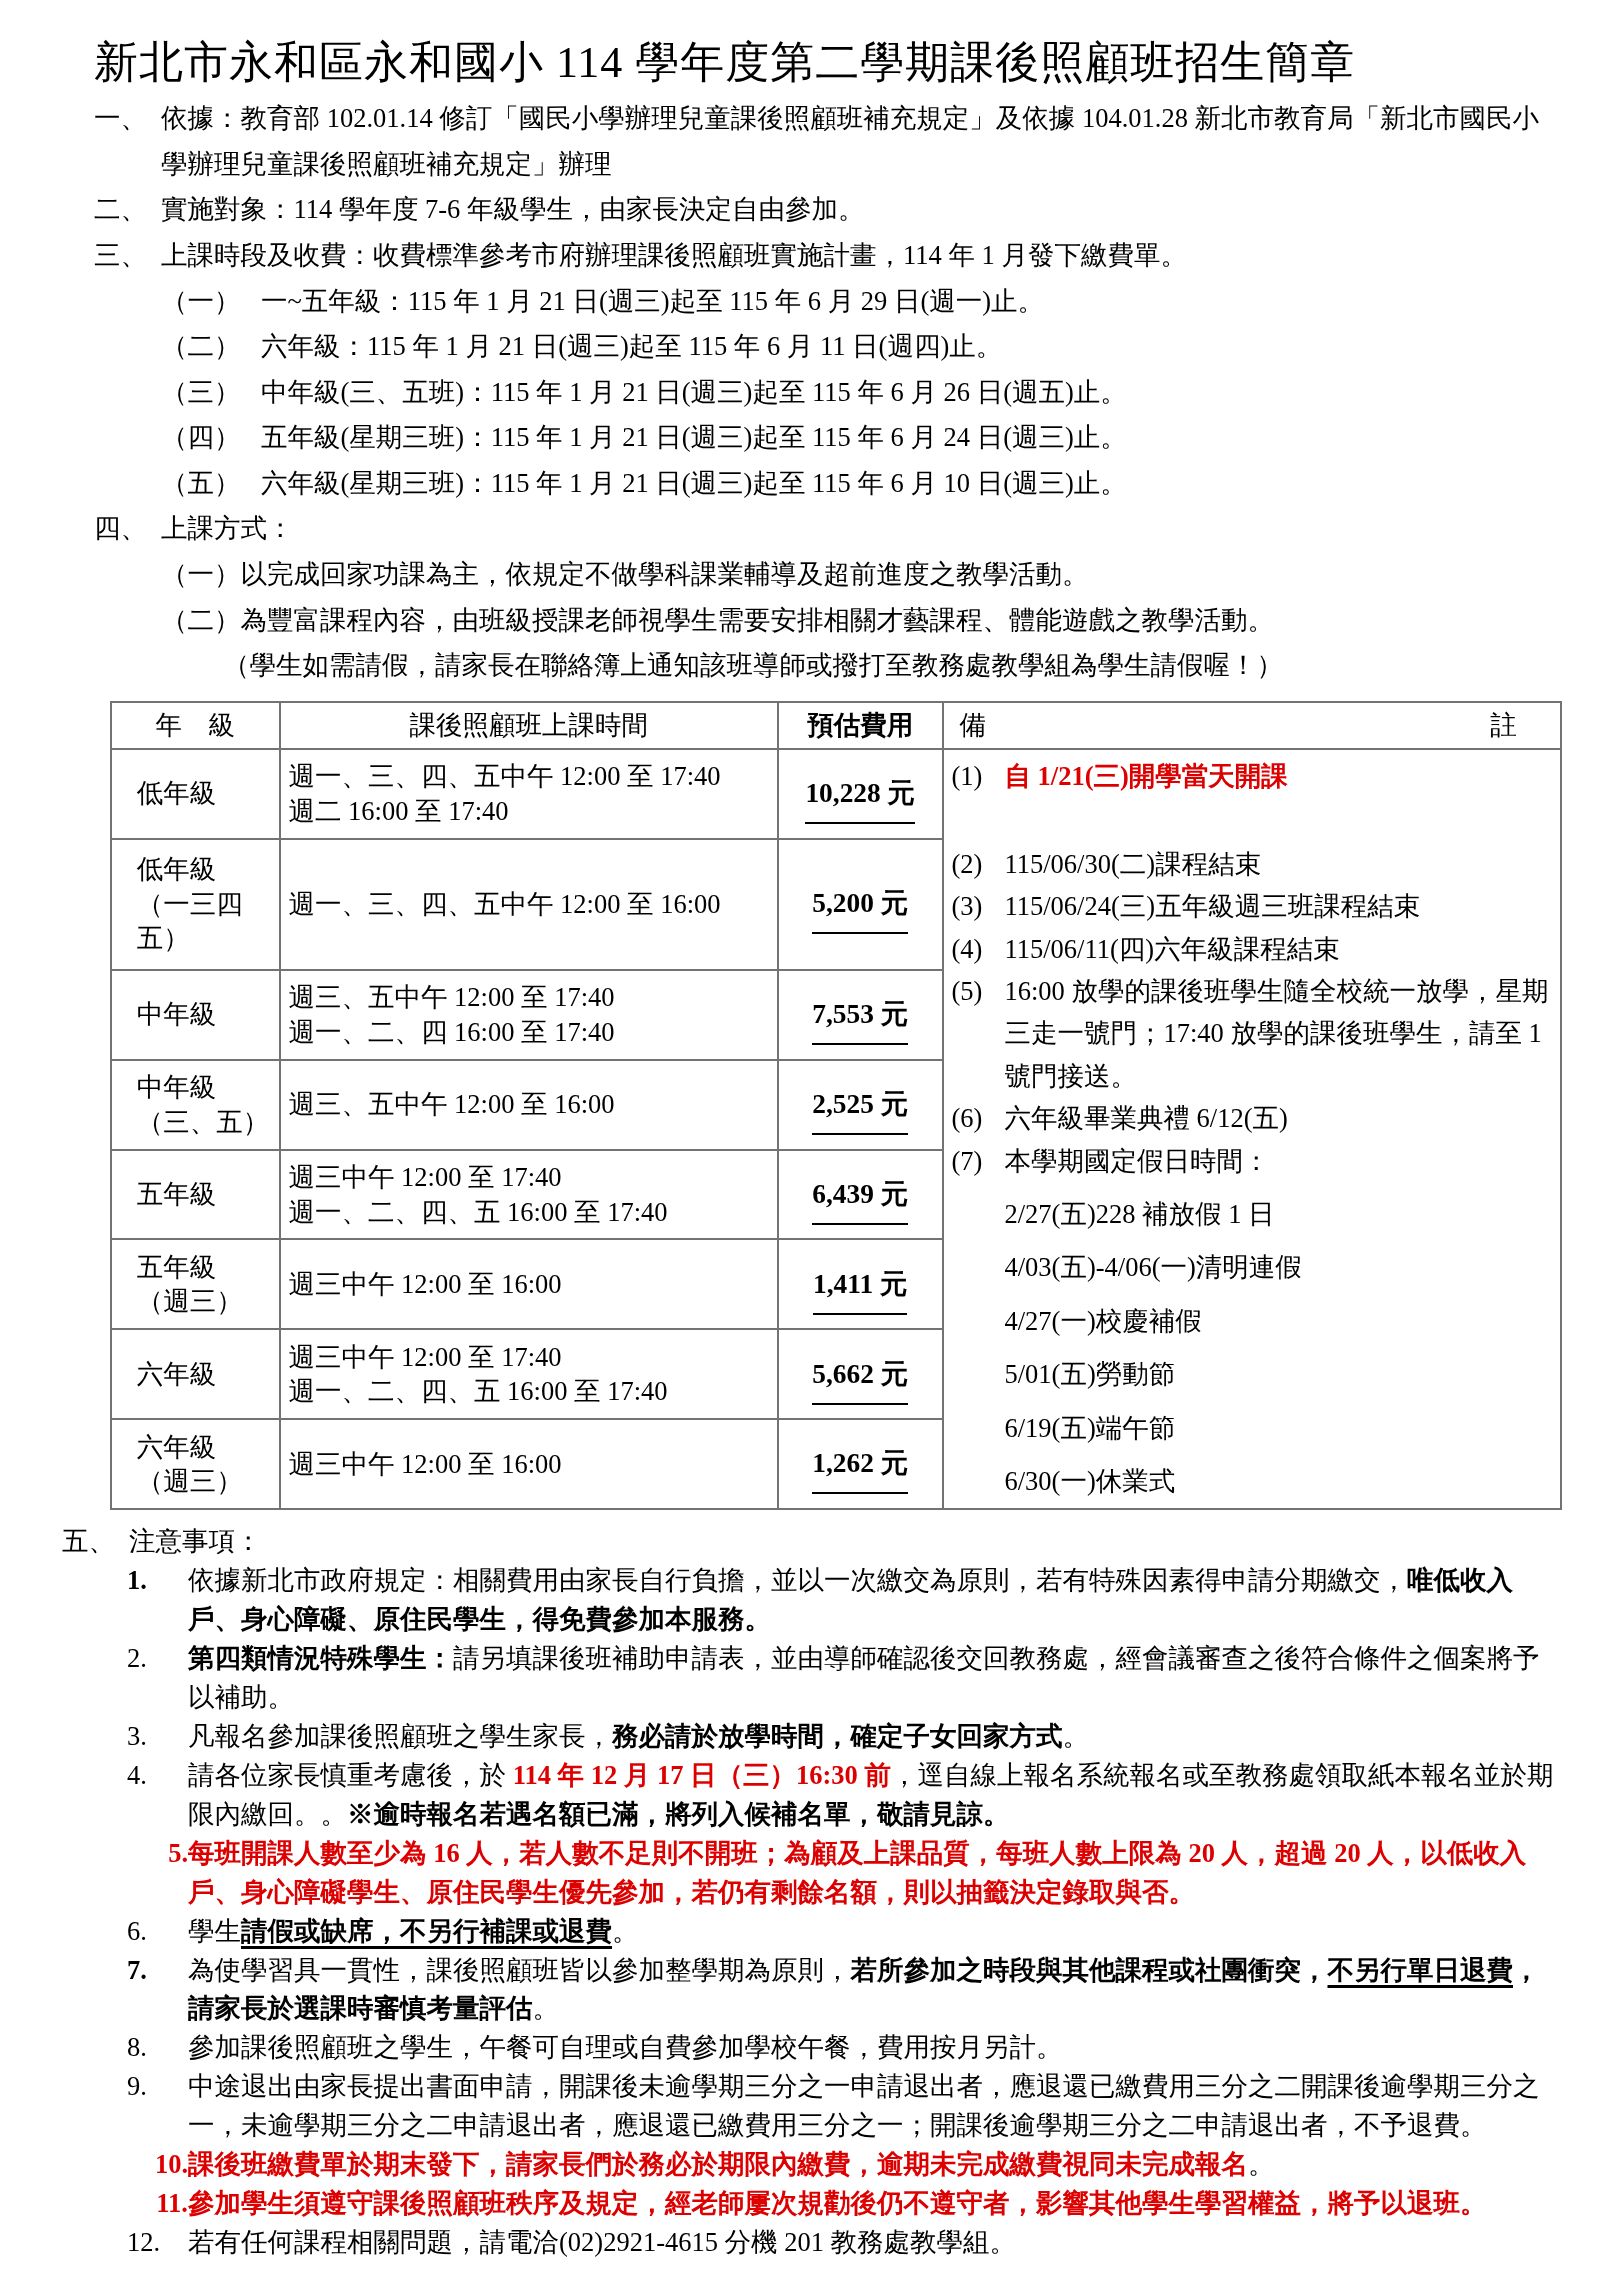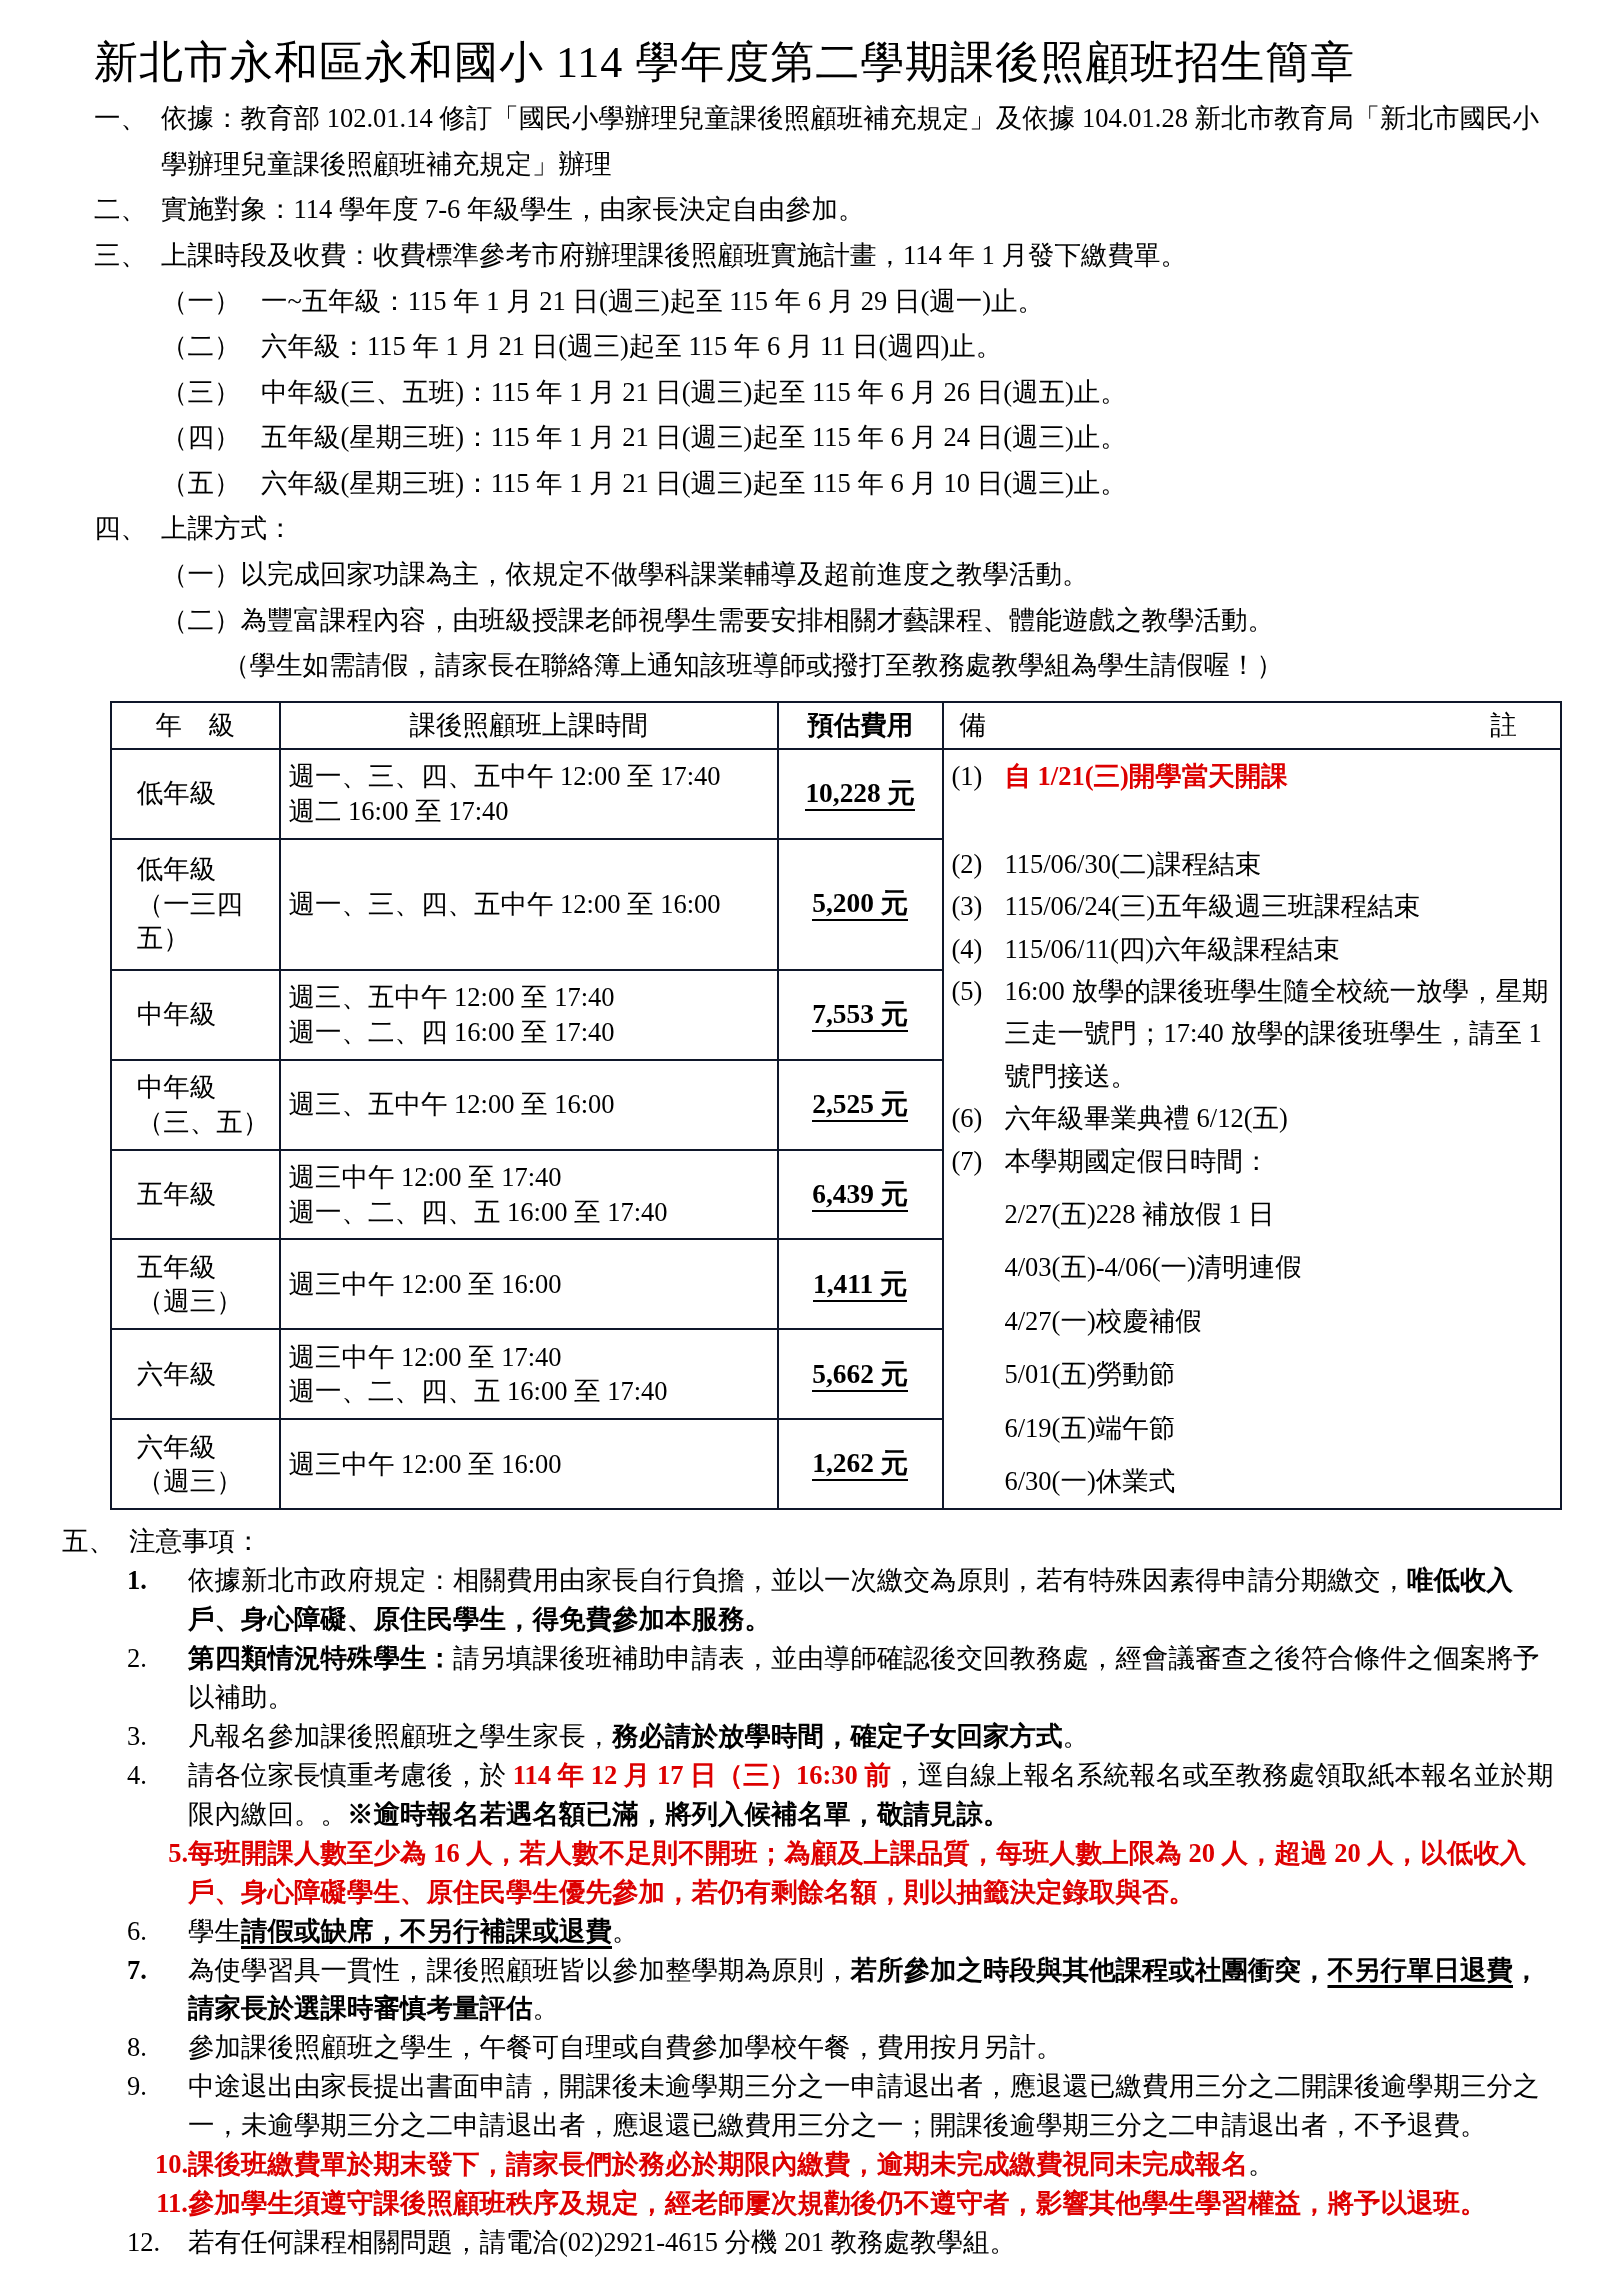"年 級" .fee-table th,.fee-table td { border: 2px solid #0f172a -> 2px solid #737373 }
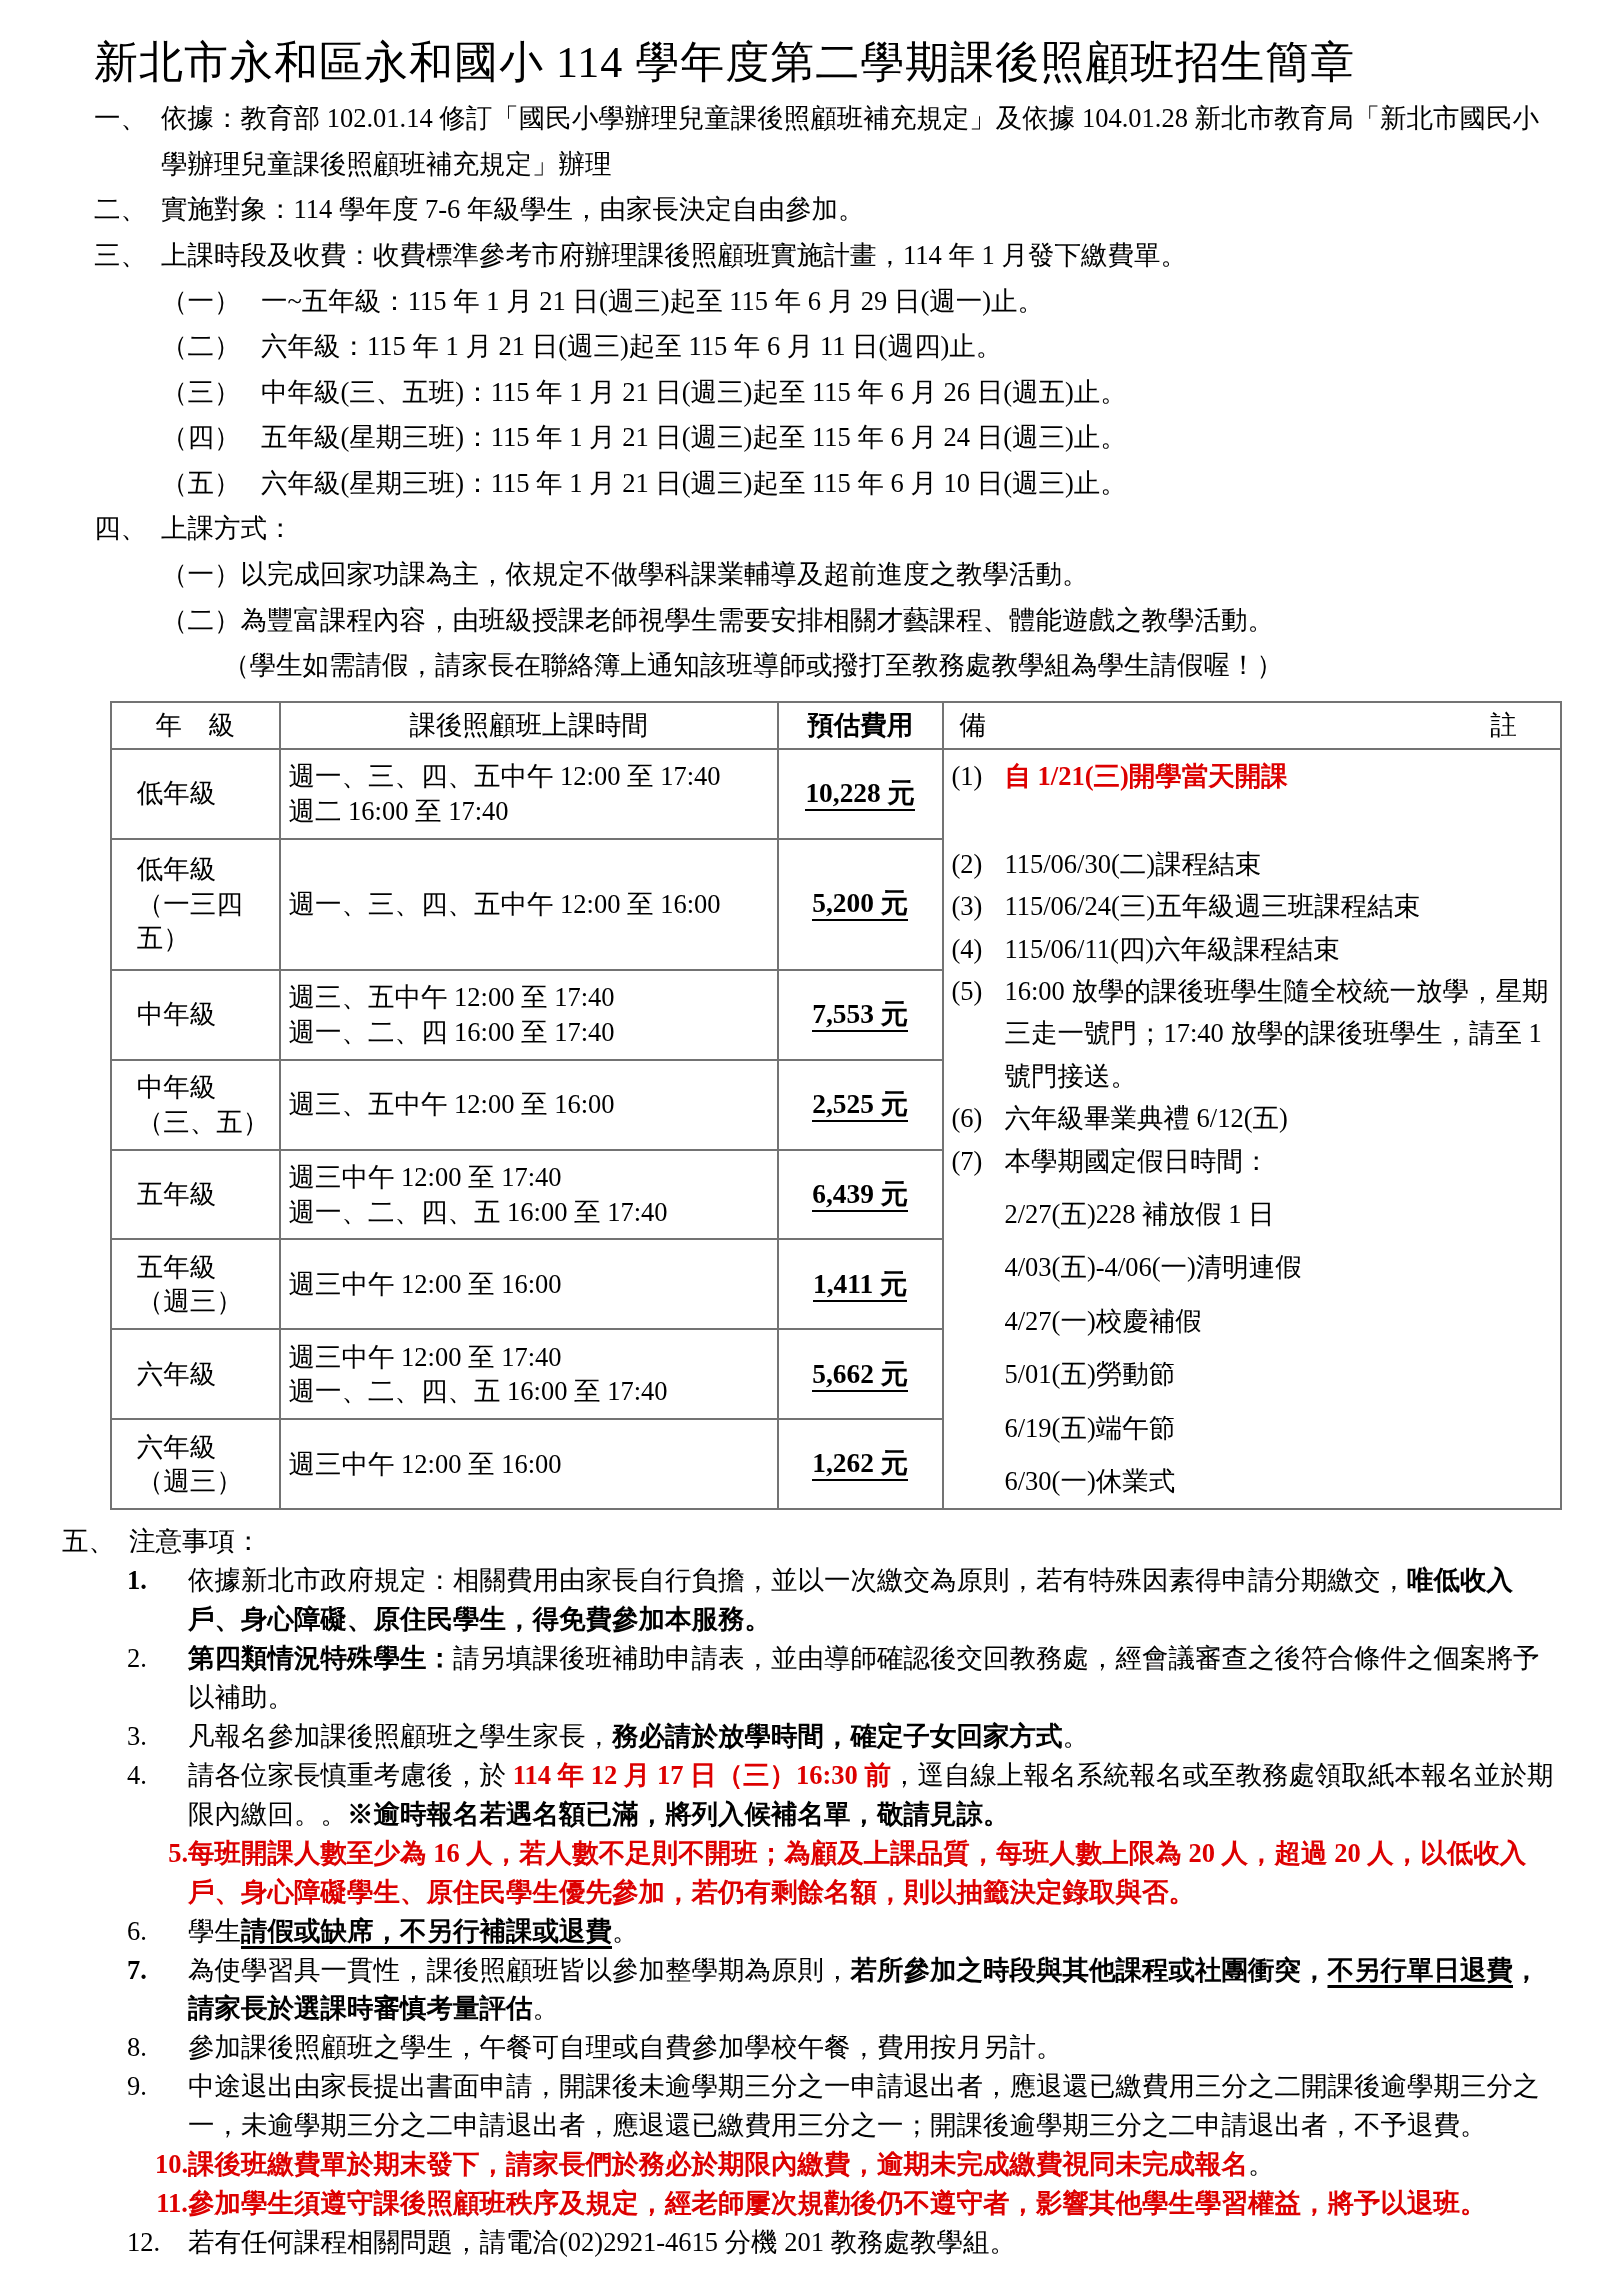"10,228 元" .fee-val { padding-bottom: 1px -> 14px }
